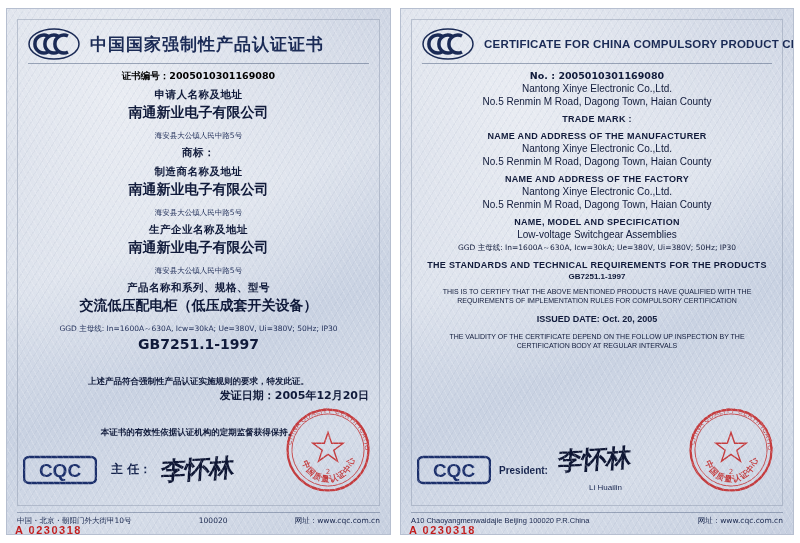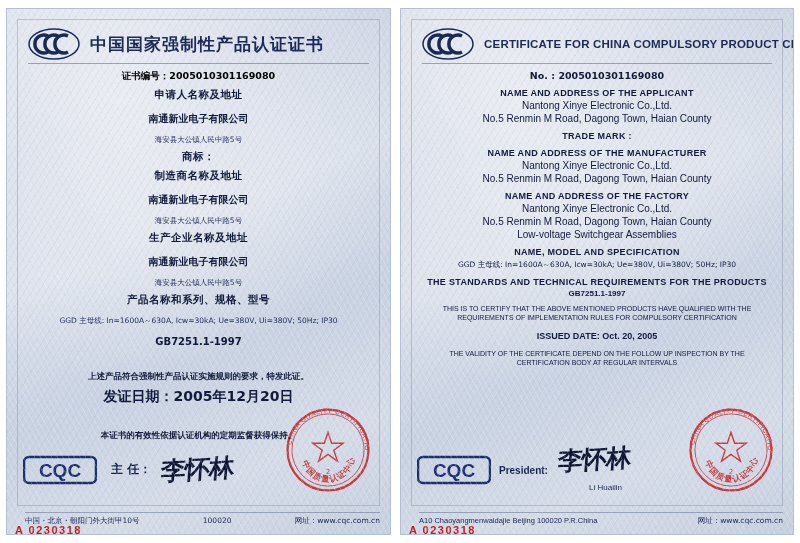"NAME AND ADDRESS OF THE APPLICANT" div.c { html: <div>NAME AND ADDRESS OF THE APPLICANT</div> -> none }
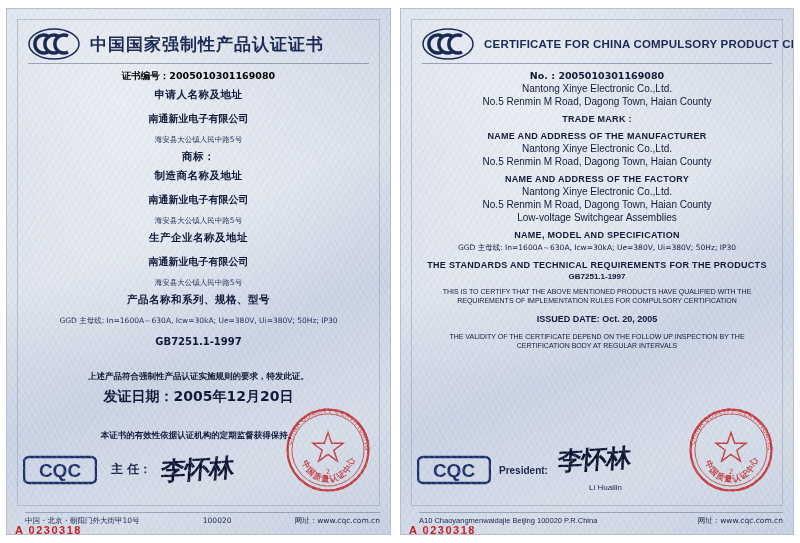"南通新业电子有限公司" .val-cn { font-size: 10px -> 14px; margin-top: 10px -> 2px }
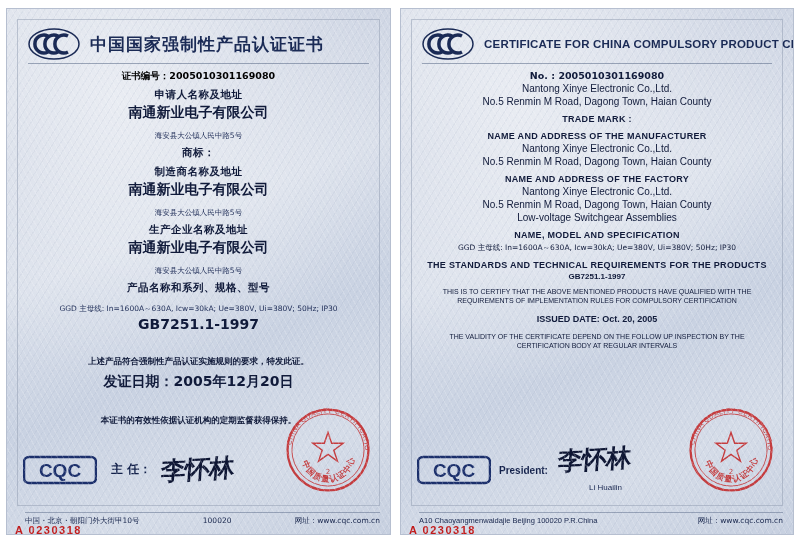"Low-voltage Switchgear Assemblies" div.c { order: before "NAME, MODEL AND SPECIFICATION" -> after "NAME, MODEL AND SPECIFICATION" }
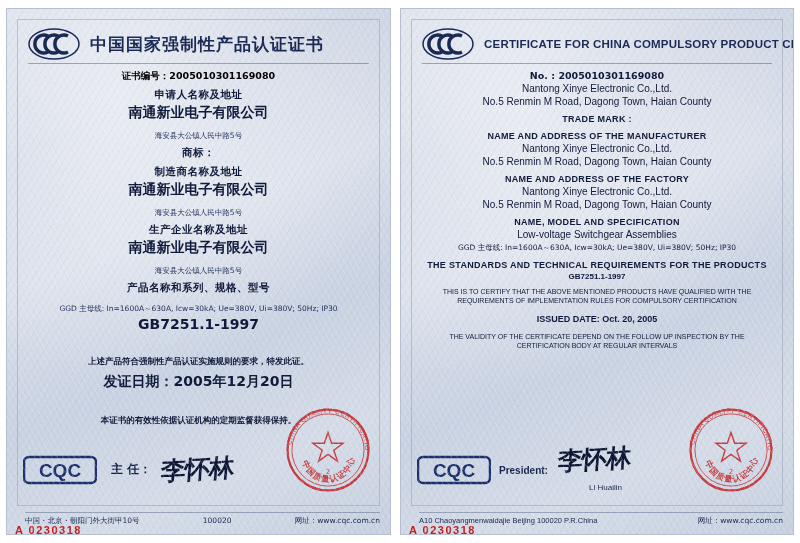"交流低压配电柜（低压成套开关设备）" div.c { html: none -> <div>交流低压配电柜（低压成套开关设备）</div> }
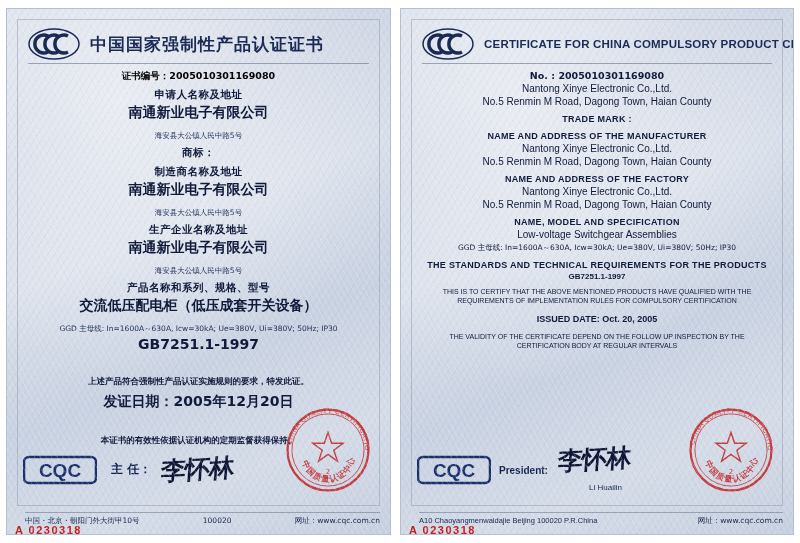"发证日期：2005年12月20日" .date-cn { font-size: 14px -> 11px; margin-top: 5px -> none; text-align: none -> right }
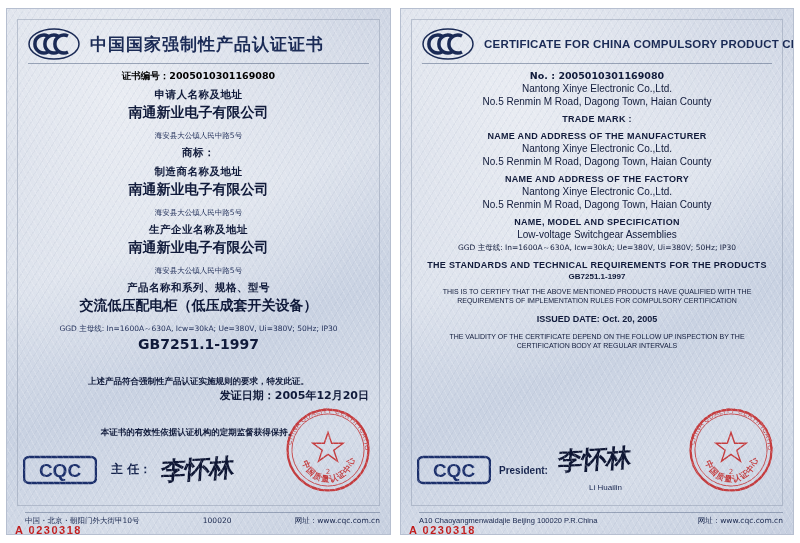"中国・北京・朝阳门外大街甲10号" .foot { left: 18px -> 10px }
